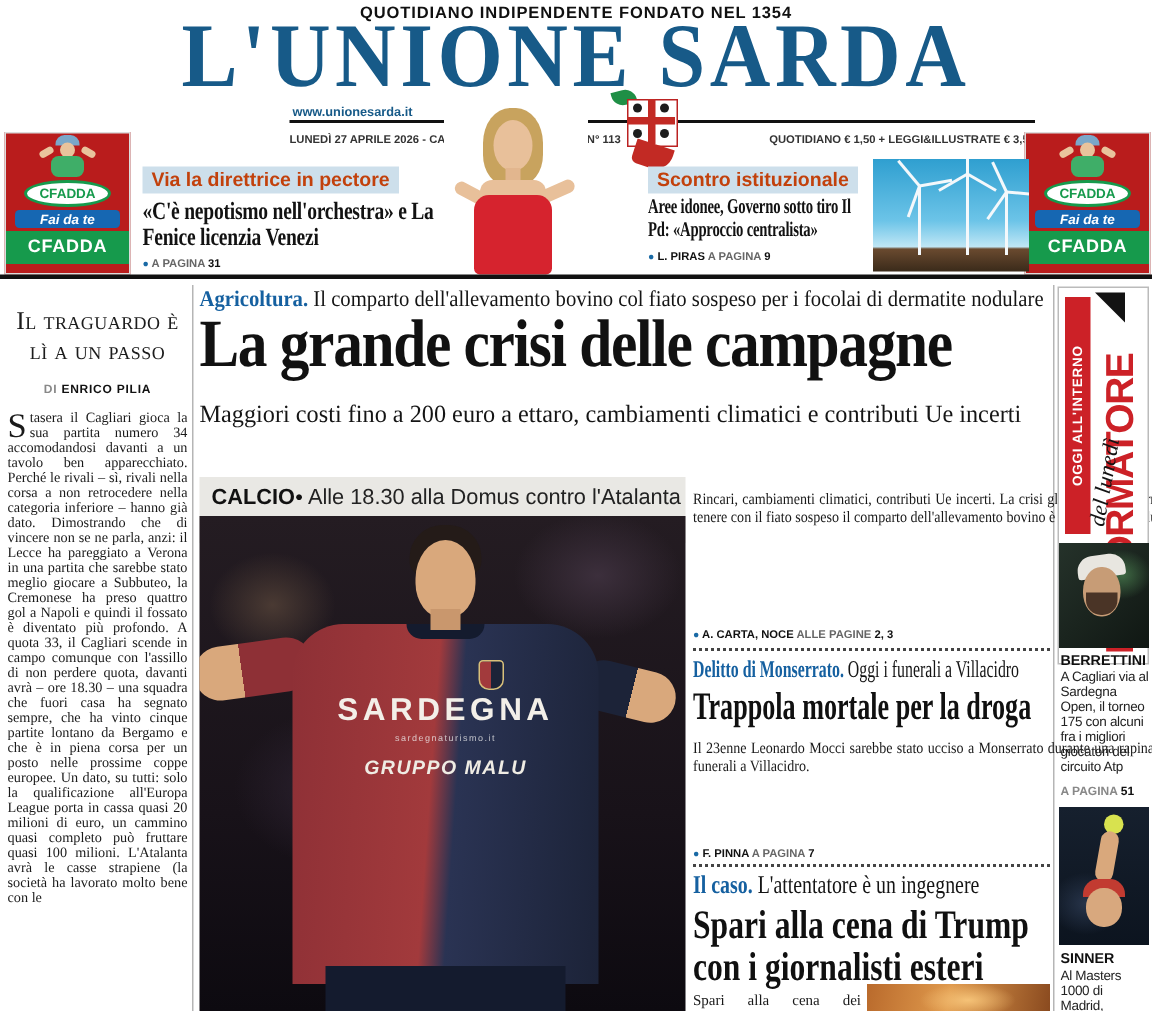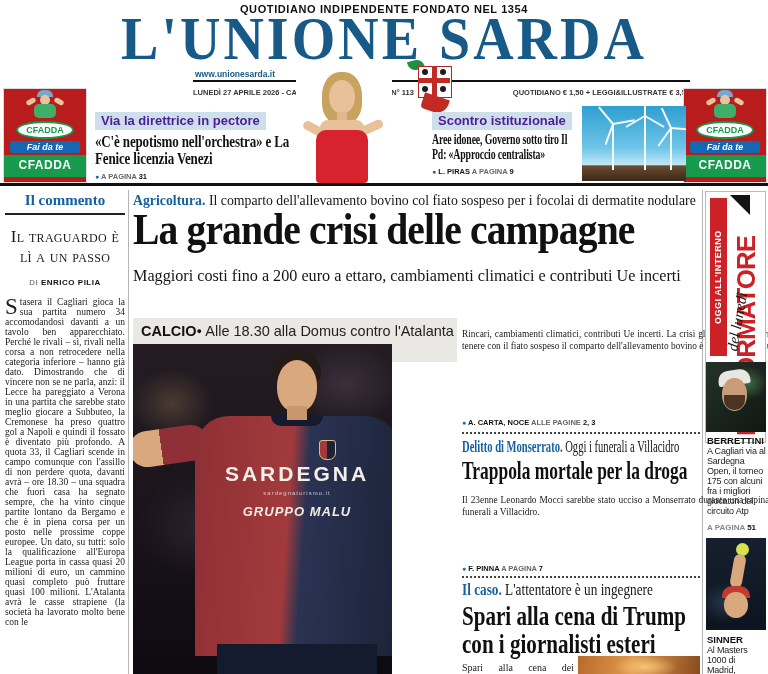"Via la direttrice in pectore" .kickerchip { color: #4c1d95 -> #c2410c }
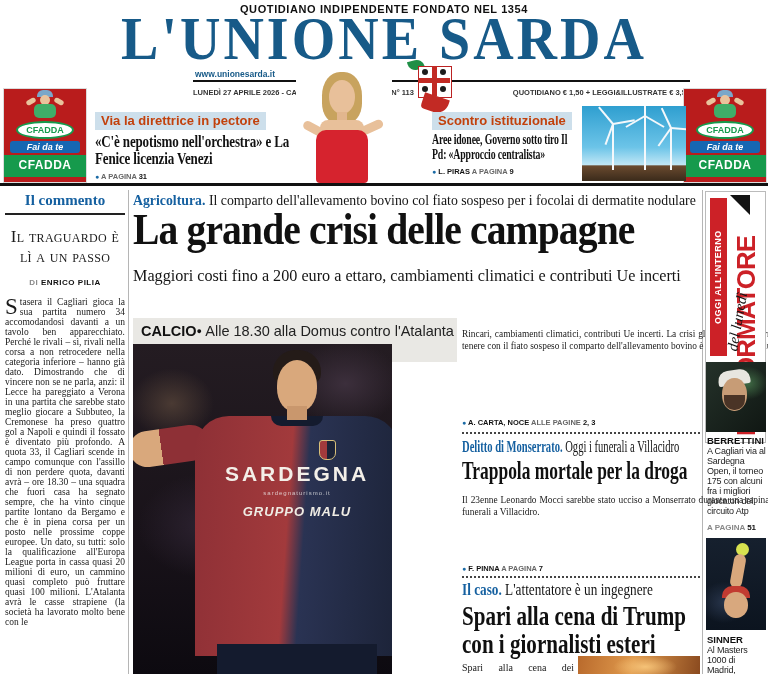"Il commento" div.sect { html: <div>Il commento</div> -> none }
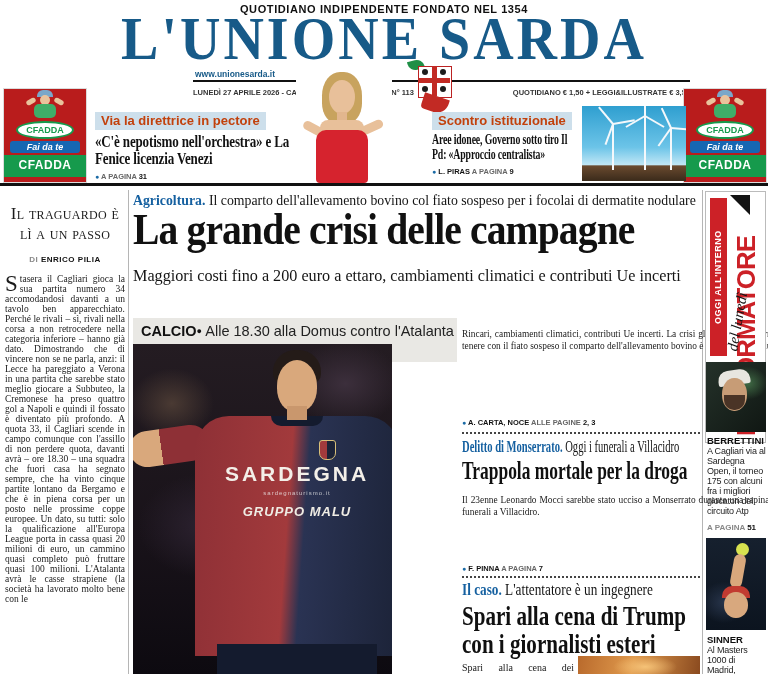"SARDEGNA" .mainphoto { width: 259px -> 324px }
